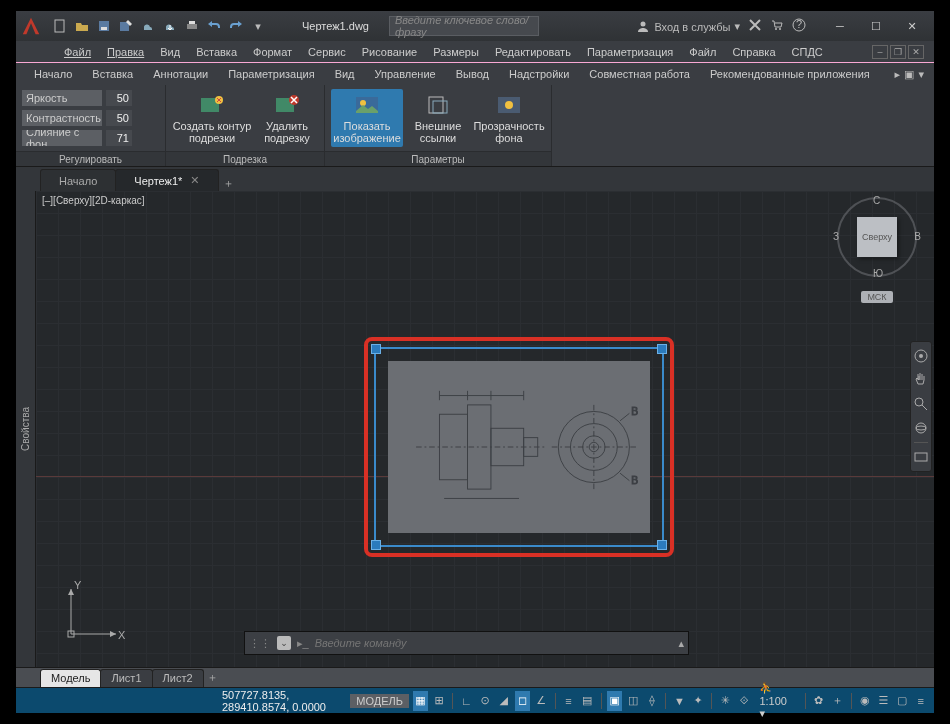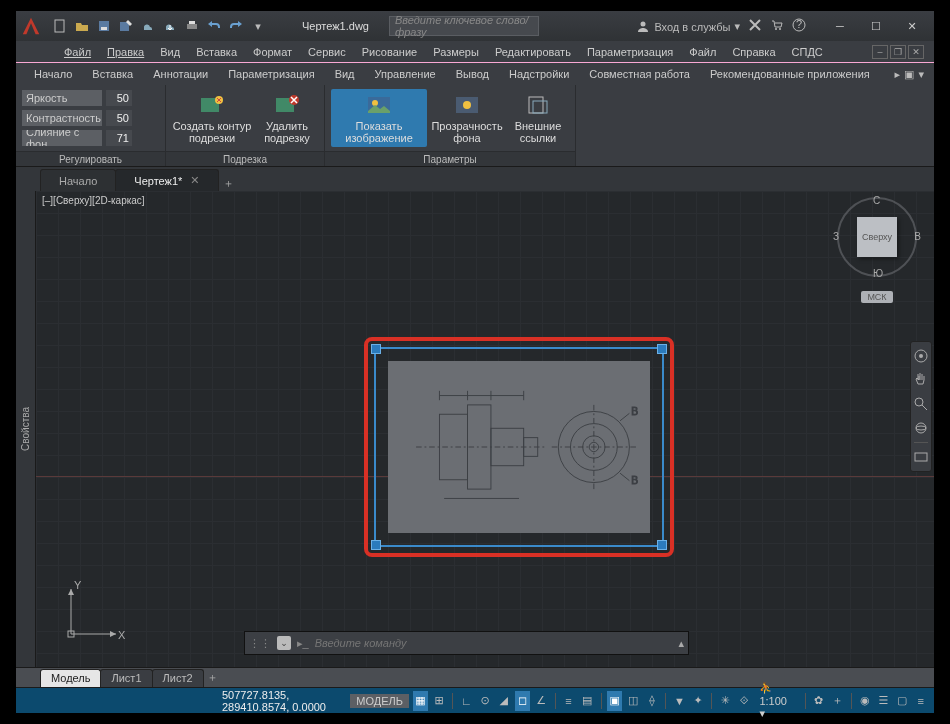"Показать изображение" div.rbtn { width: 96px -> 72px }
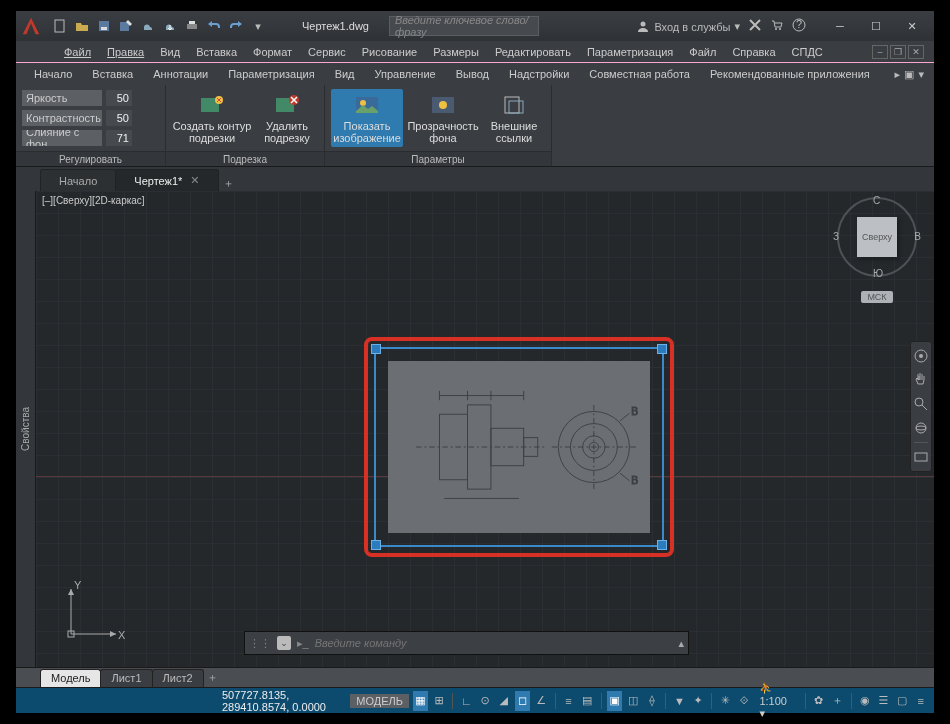"Прозрачность фона" div.rbtn { order: before "Внешние ссылки" -> after "Внешние ссылки" }
